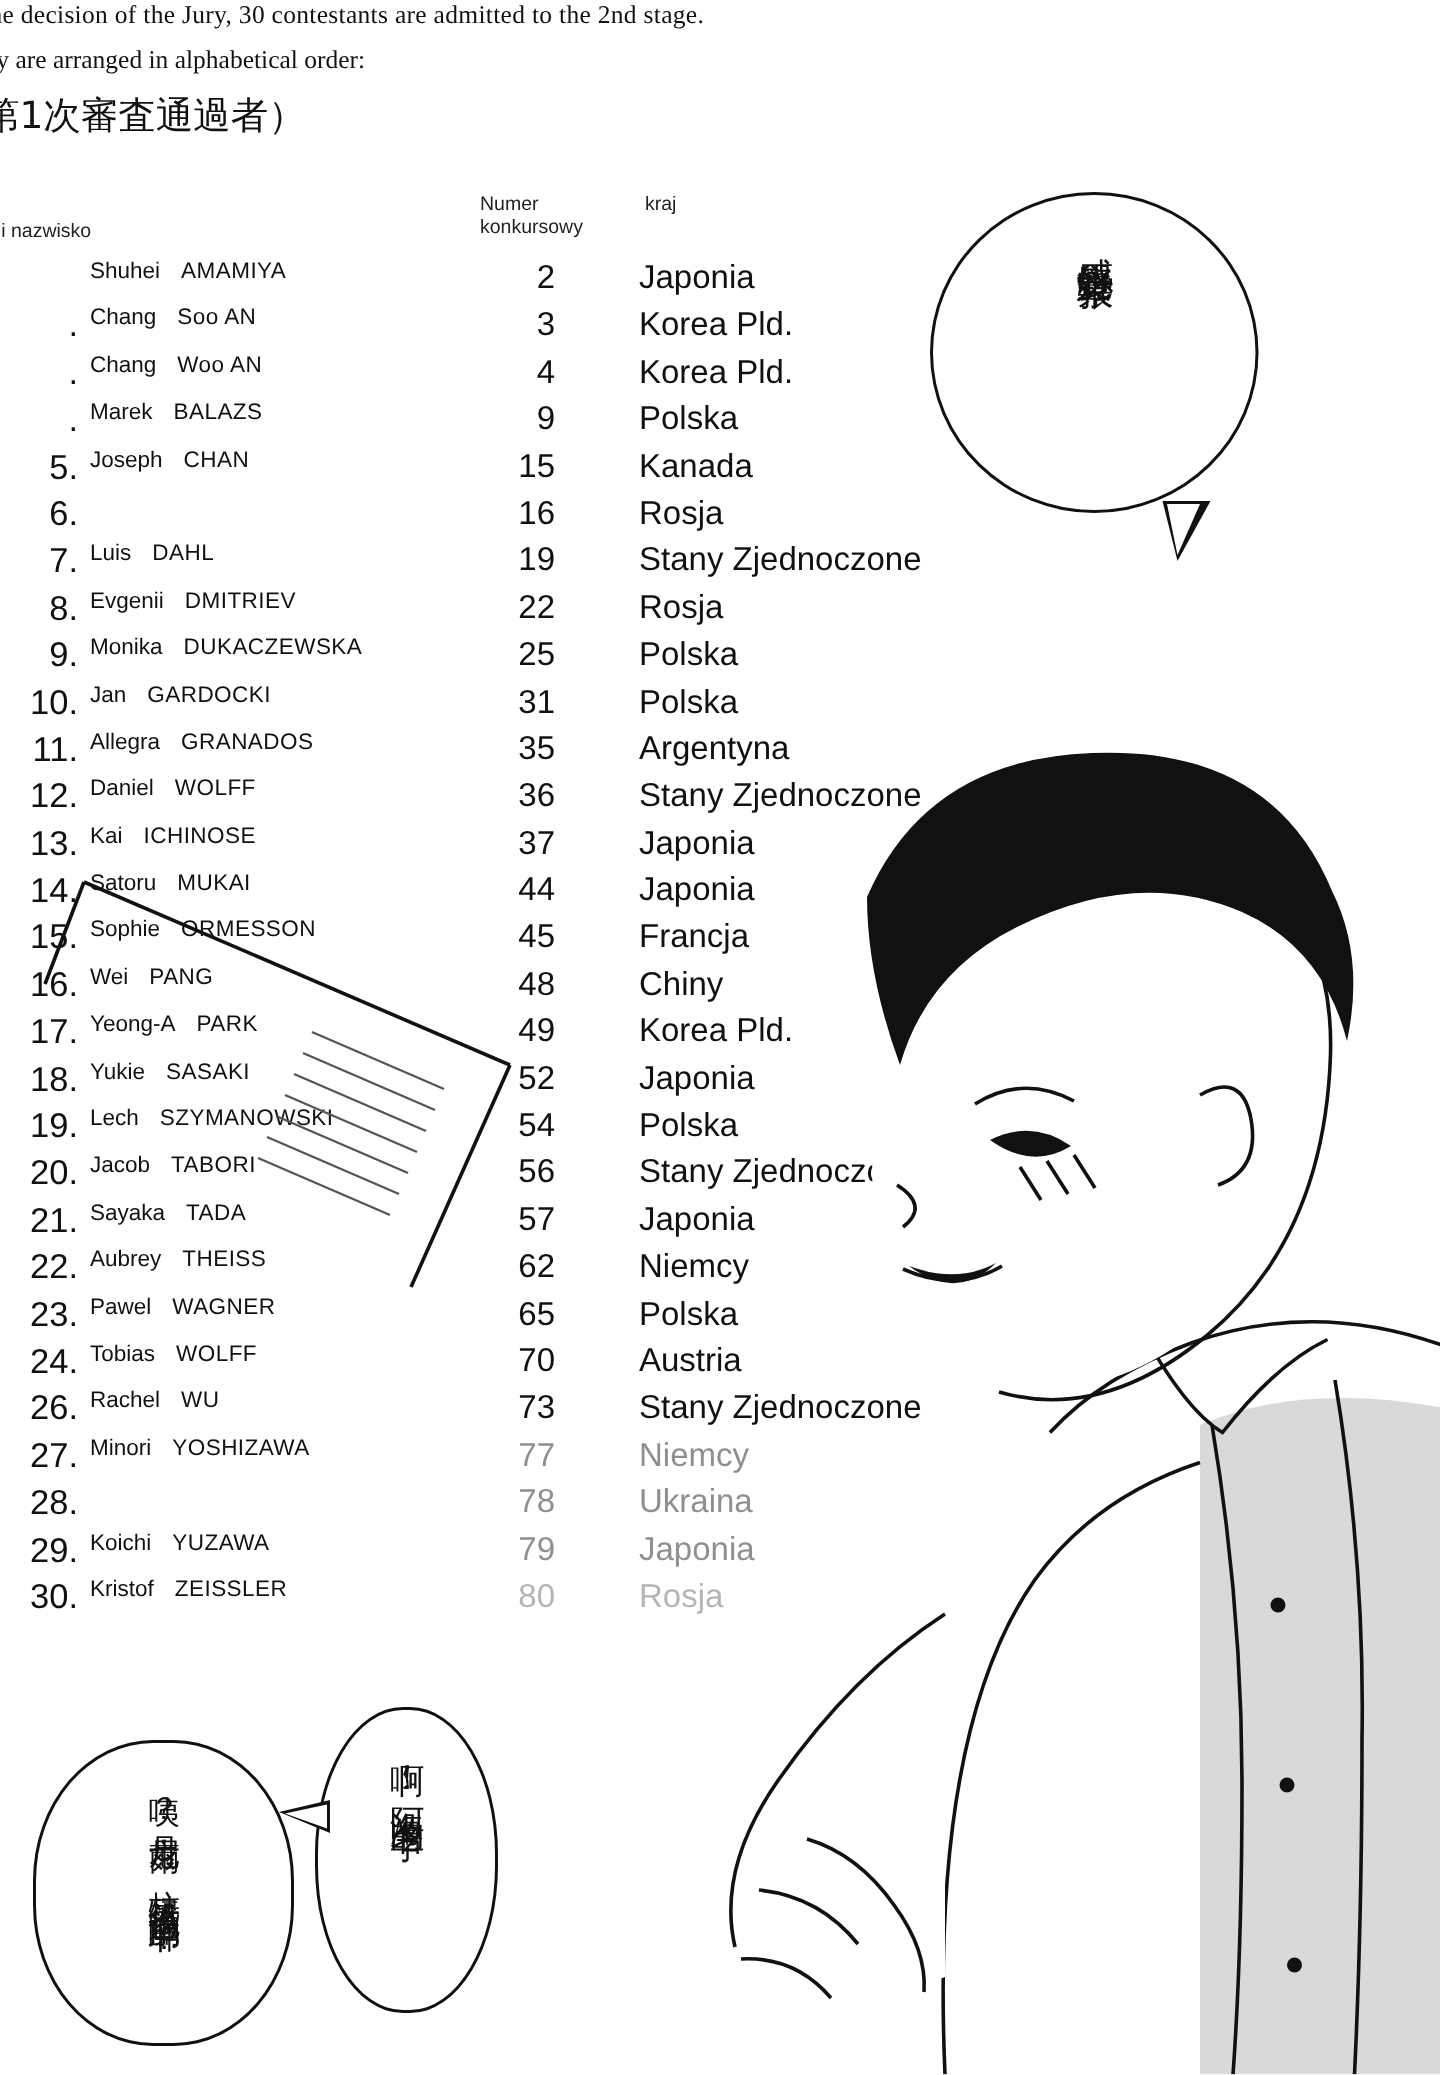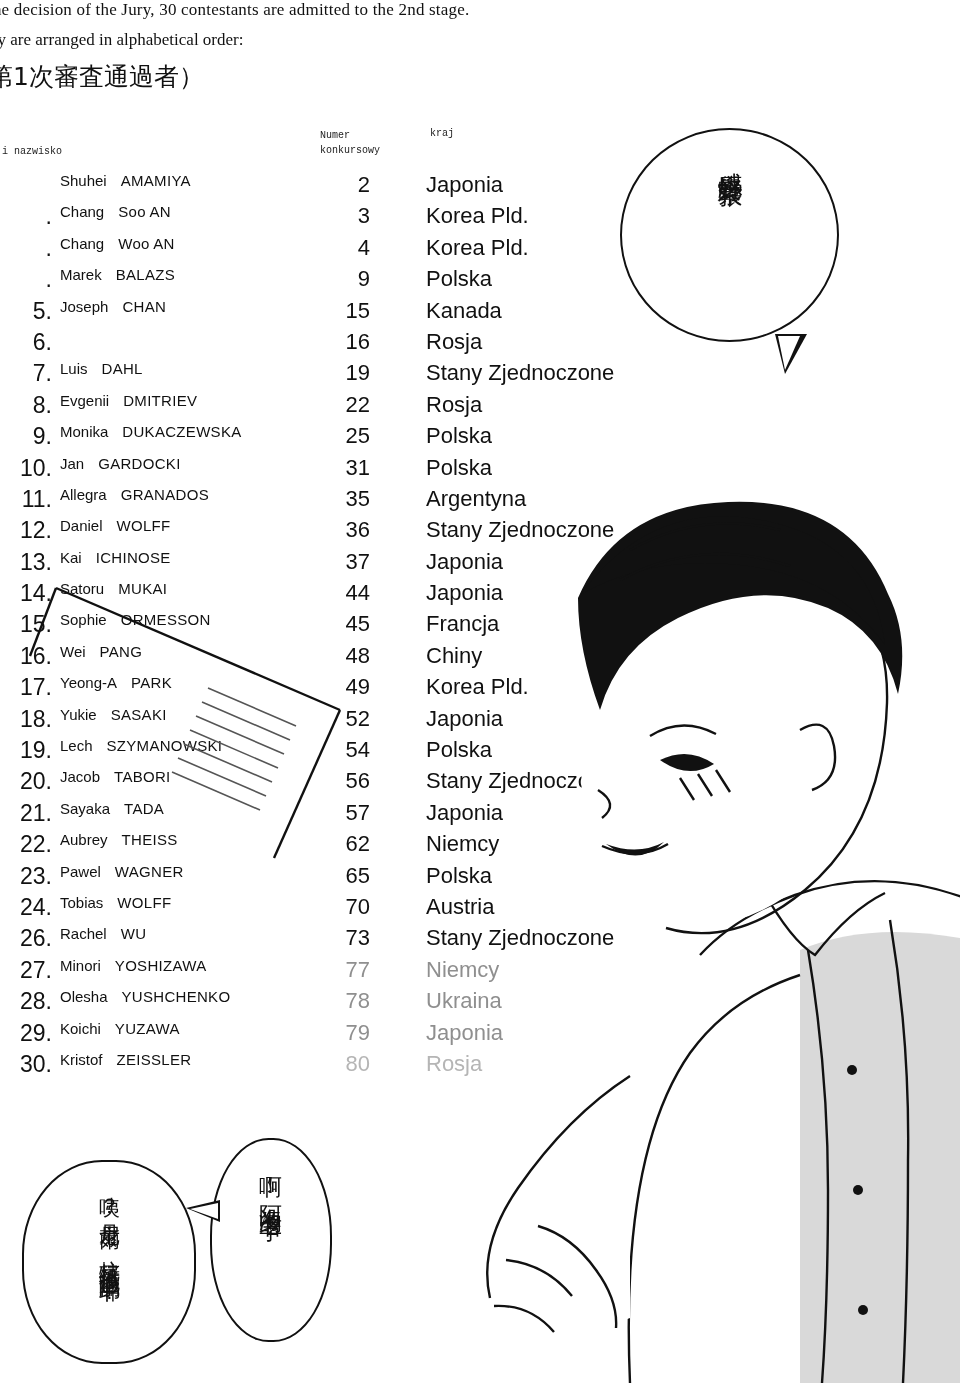"Numer" .colhdr { font-family: Liberation Mono, monospace -> none; font-size: 10px -> 13px }
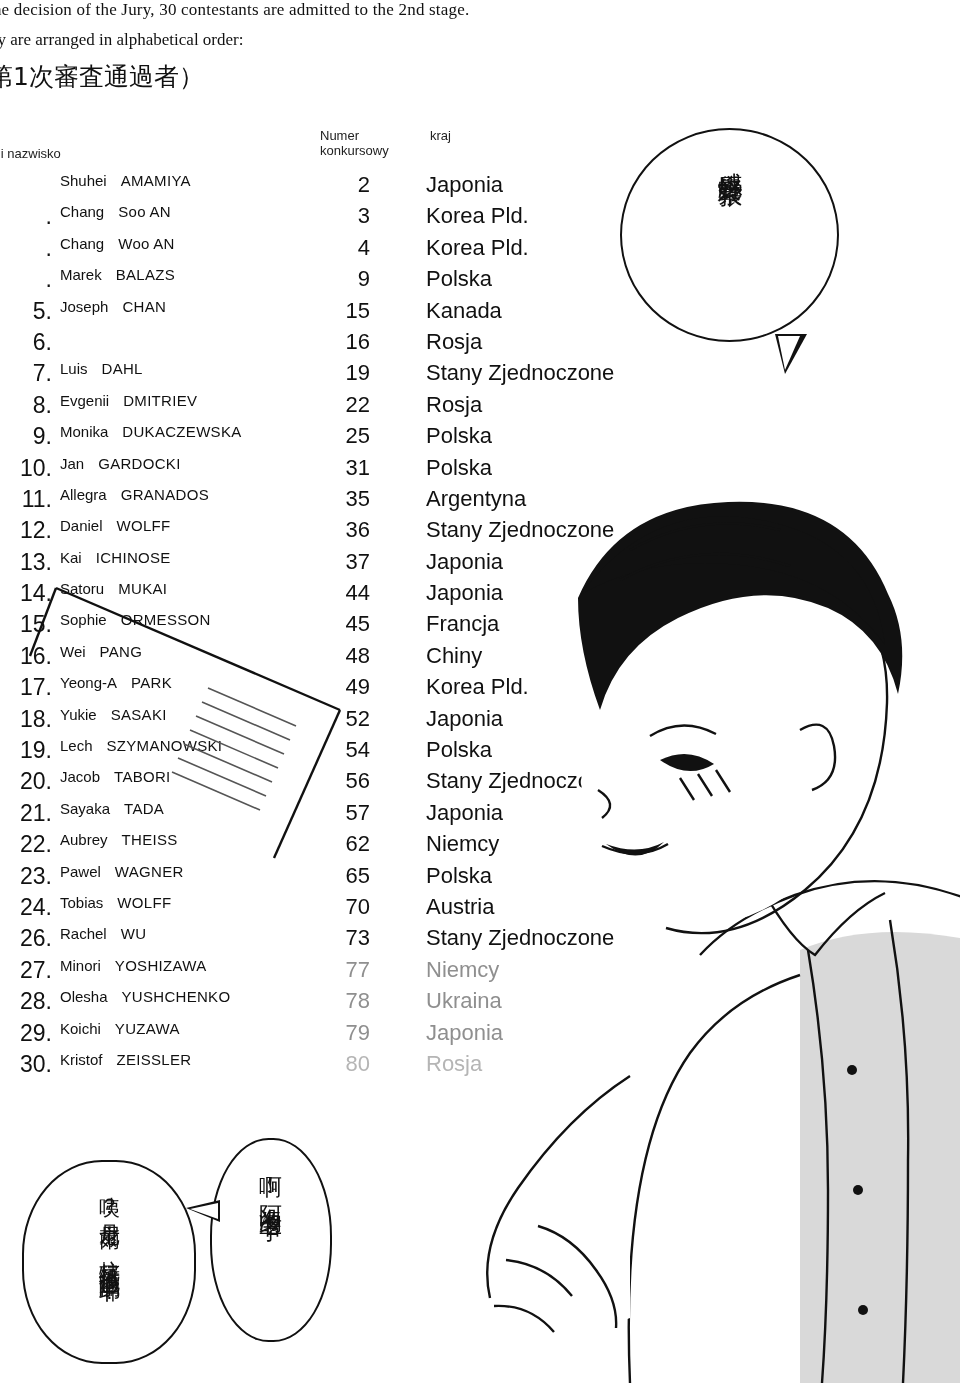"Olesha YUSHCHENKO" span.name { html: <span><span>Olesha</span><span>YUSHCHENKO</span></span> -> none }
